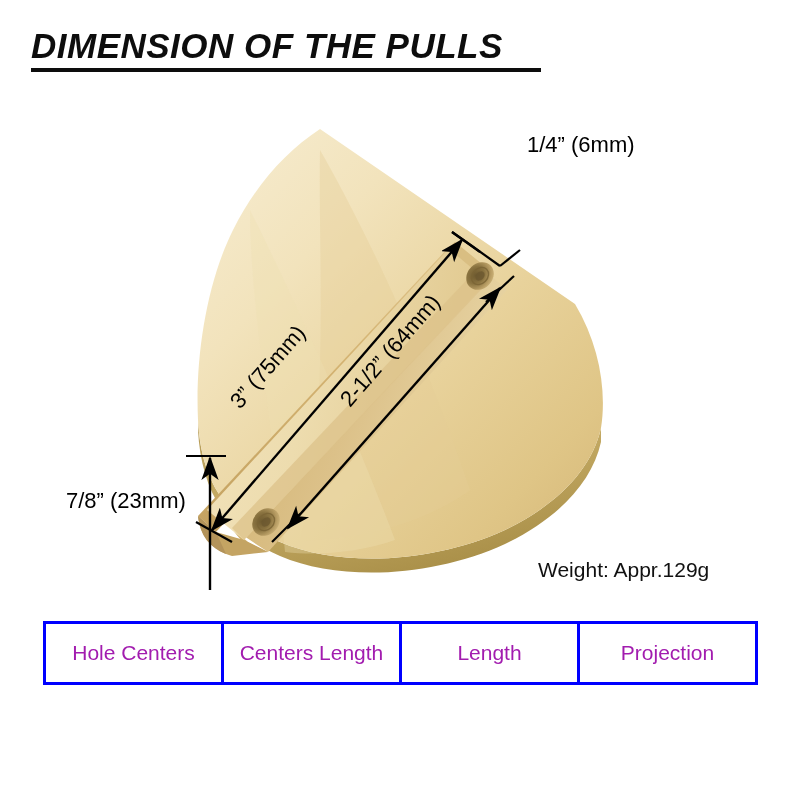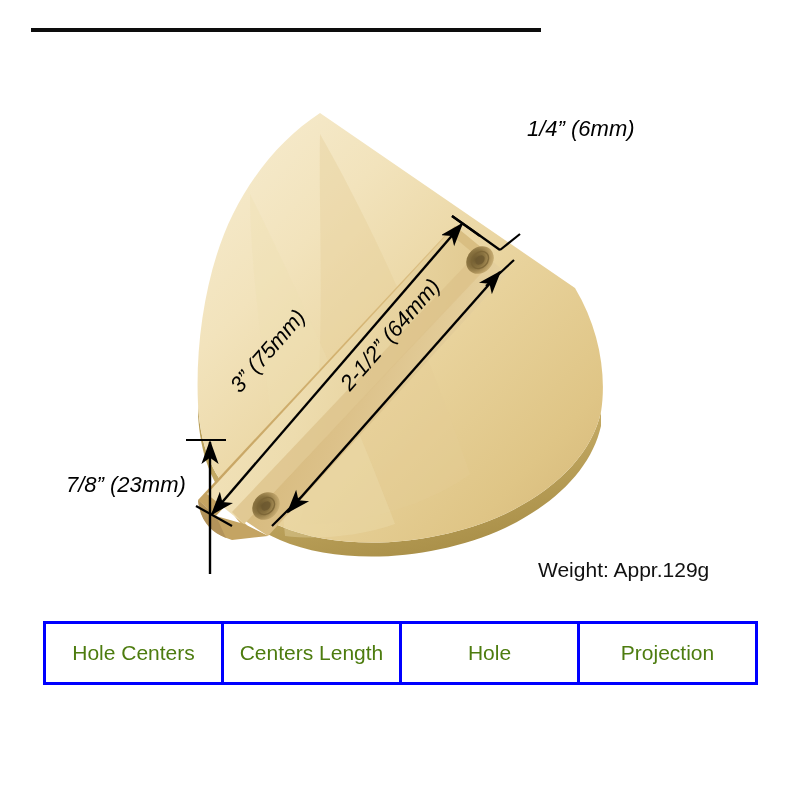"DIMENSION OF THE PULLS" div.title-text { html: none -> <div>DIMENSION OF THE PULLS</div> }
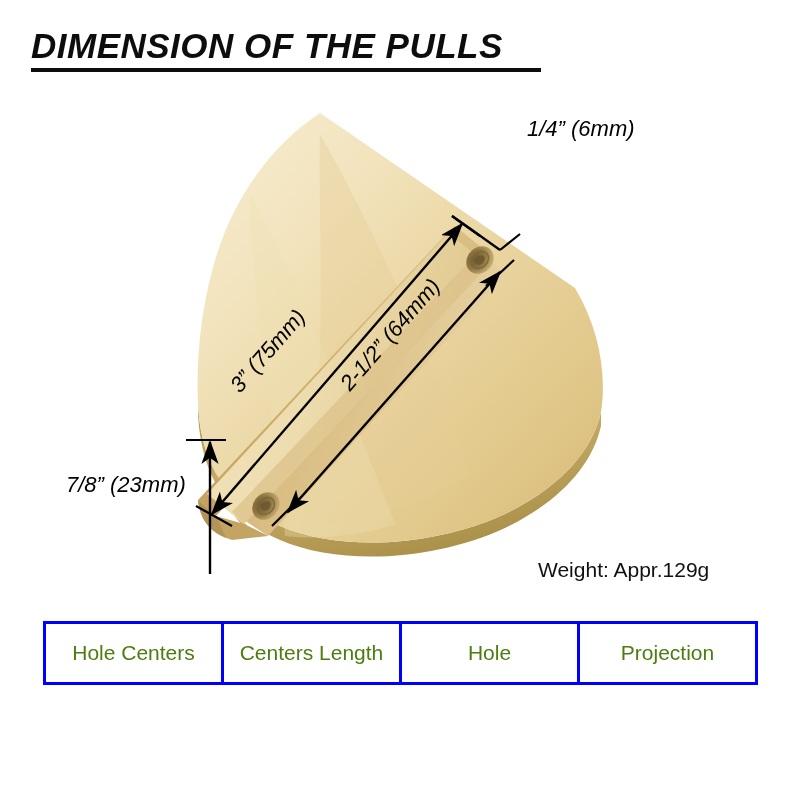"1/4” (6mm)" .stage { font-style: italic -> none; top: 74px -> 90px }
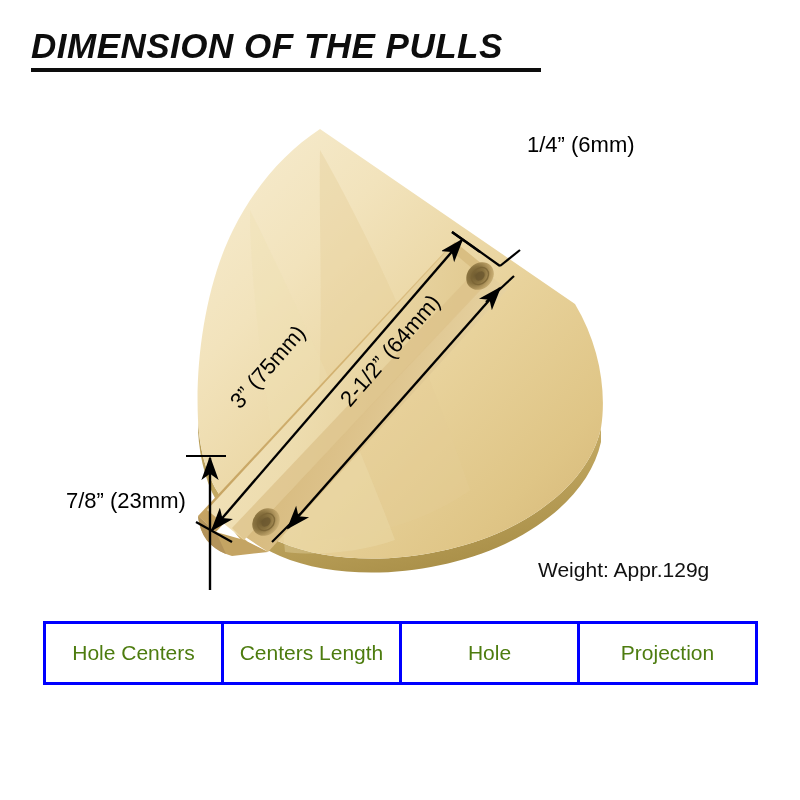"Hole Centers" table.spec-table td { color: #4d7c0f -> #a21caf }
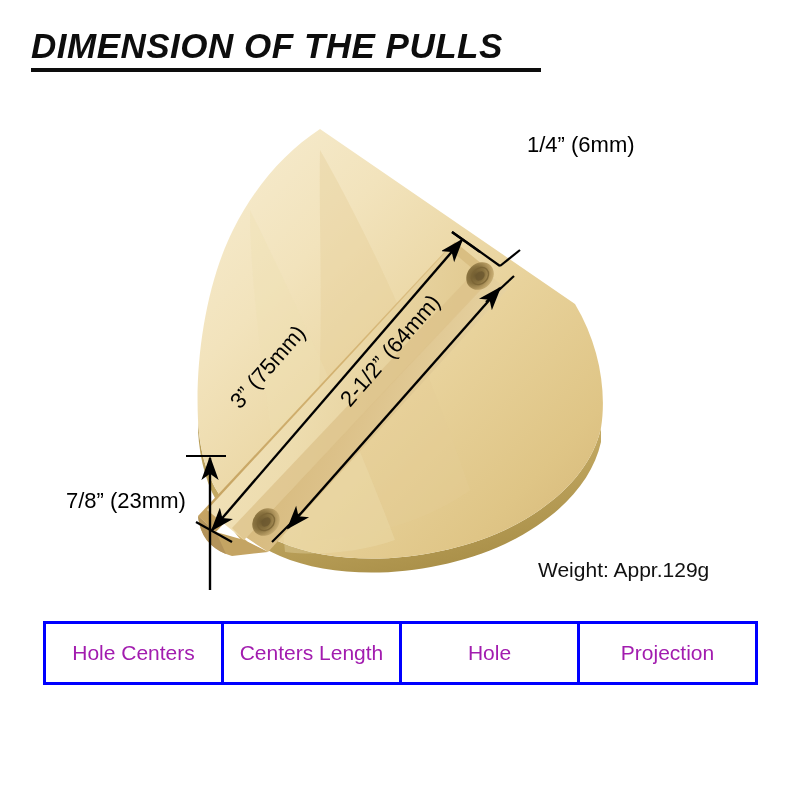"Hole" td { text: Hole -> Length }
